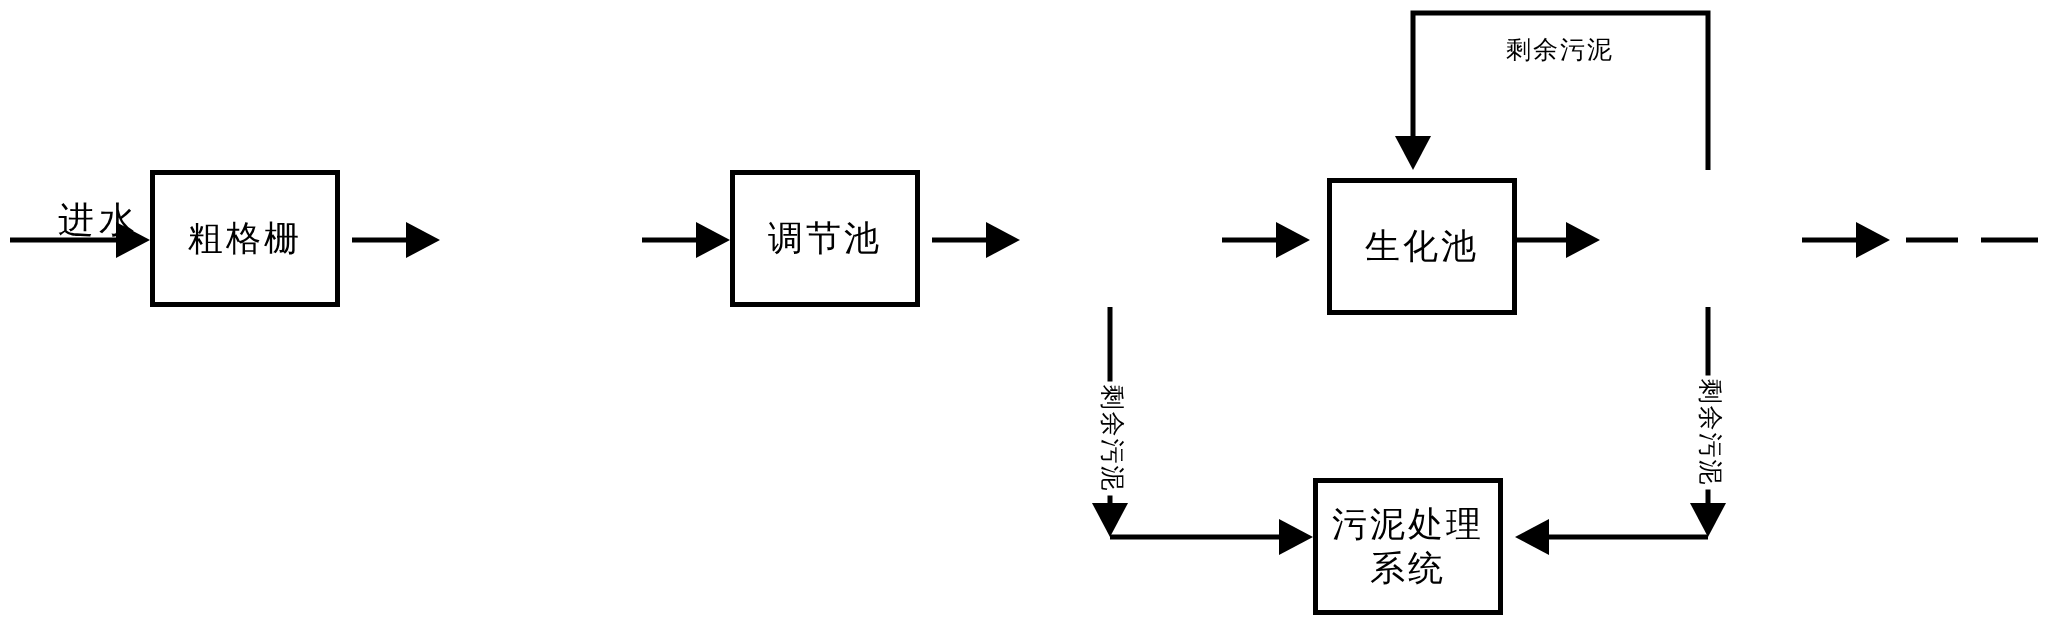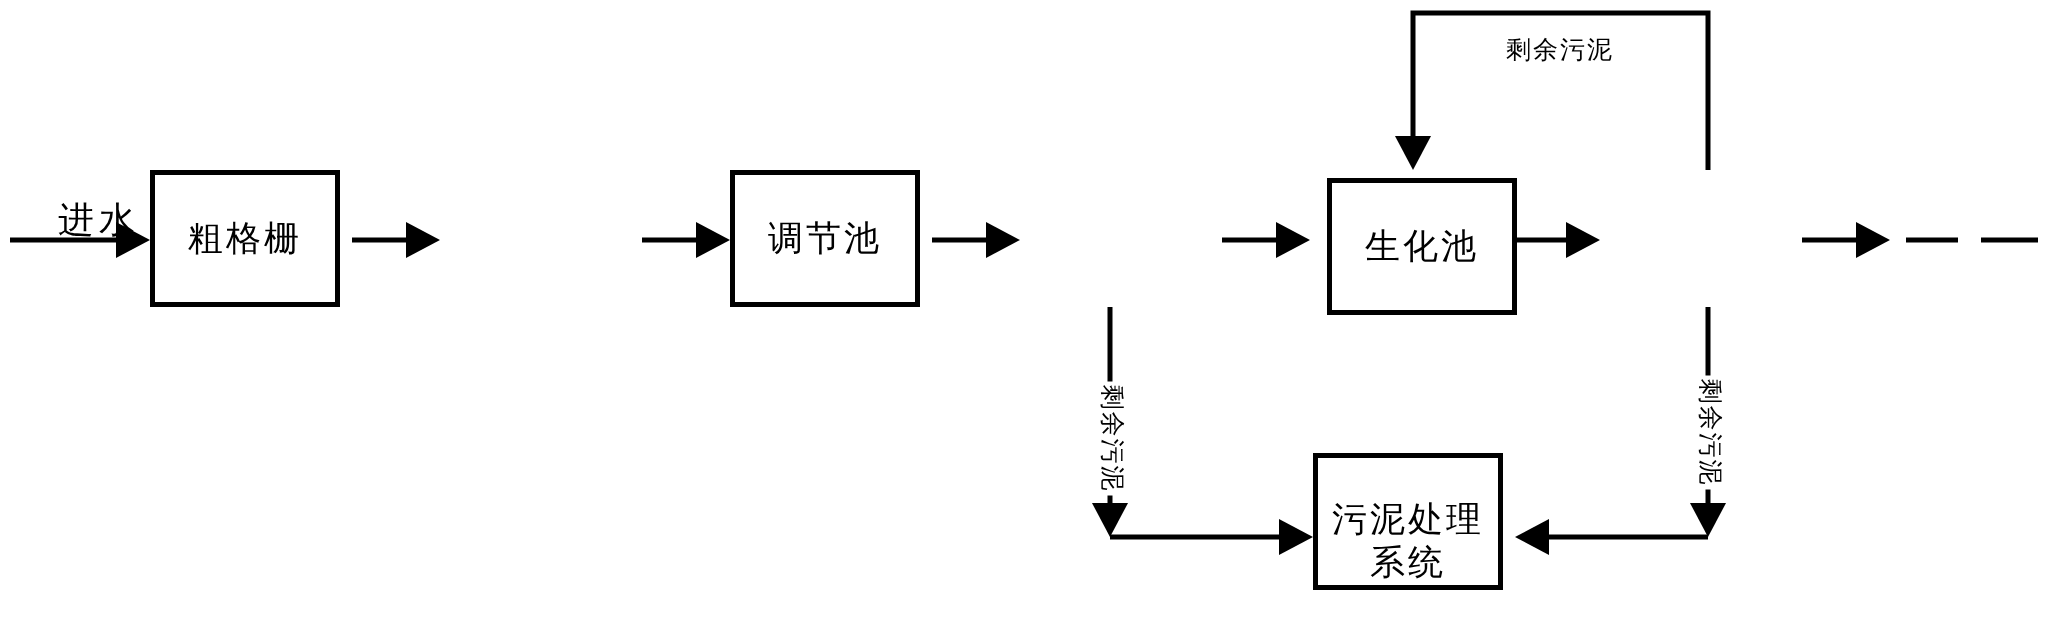"污泥处理系统" div.node { align-items: flex-end -> none; top: 453px -> 478px }
